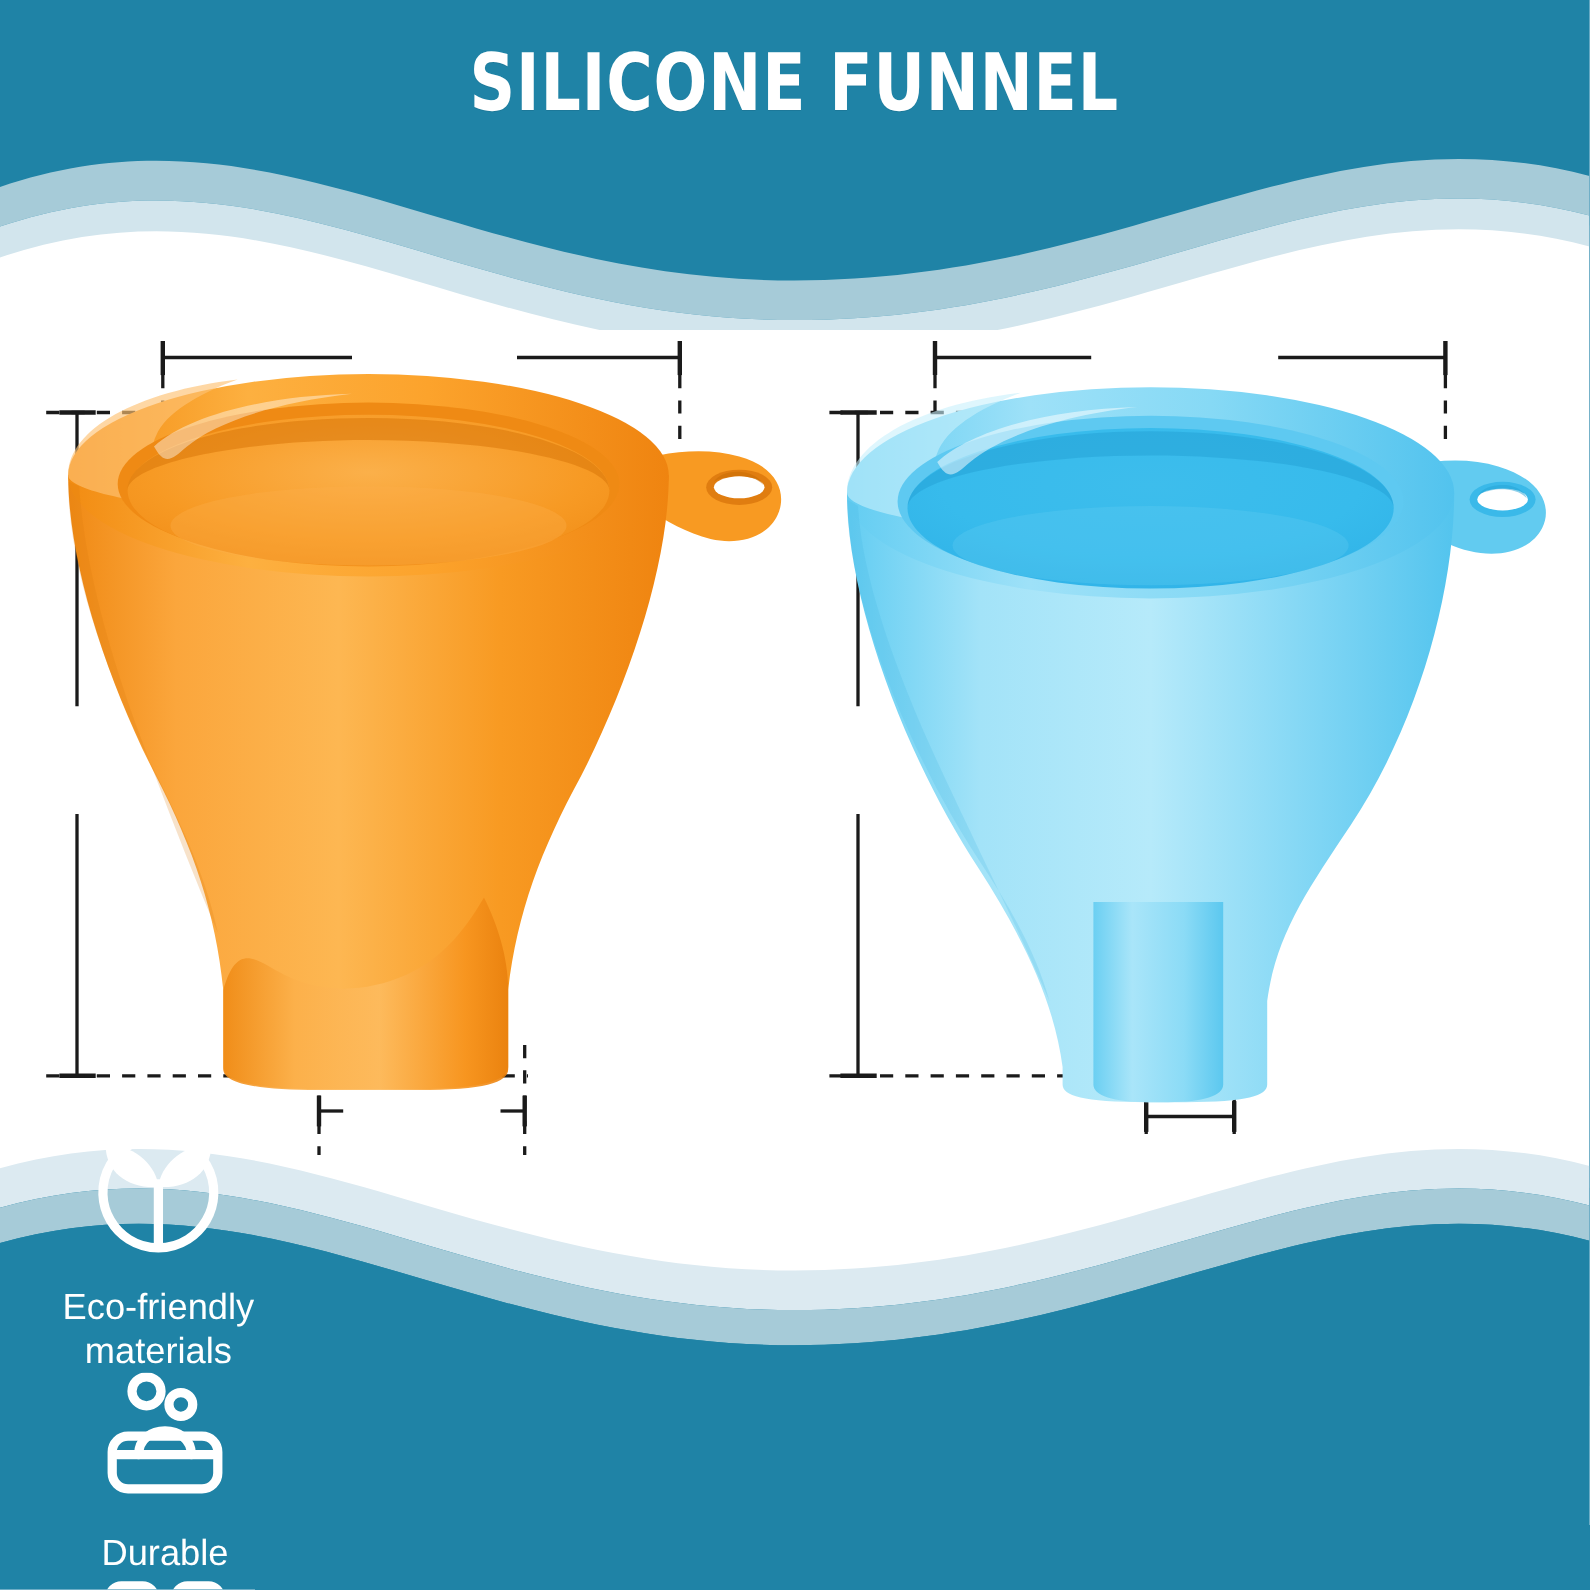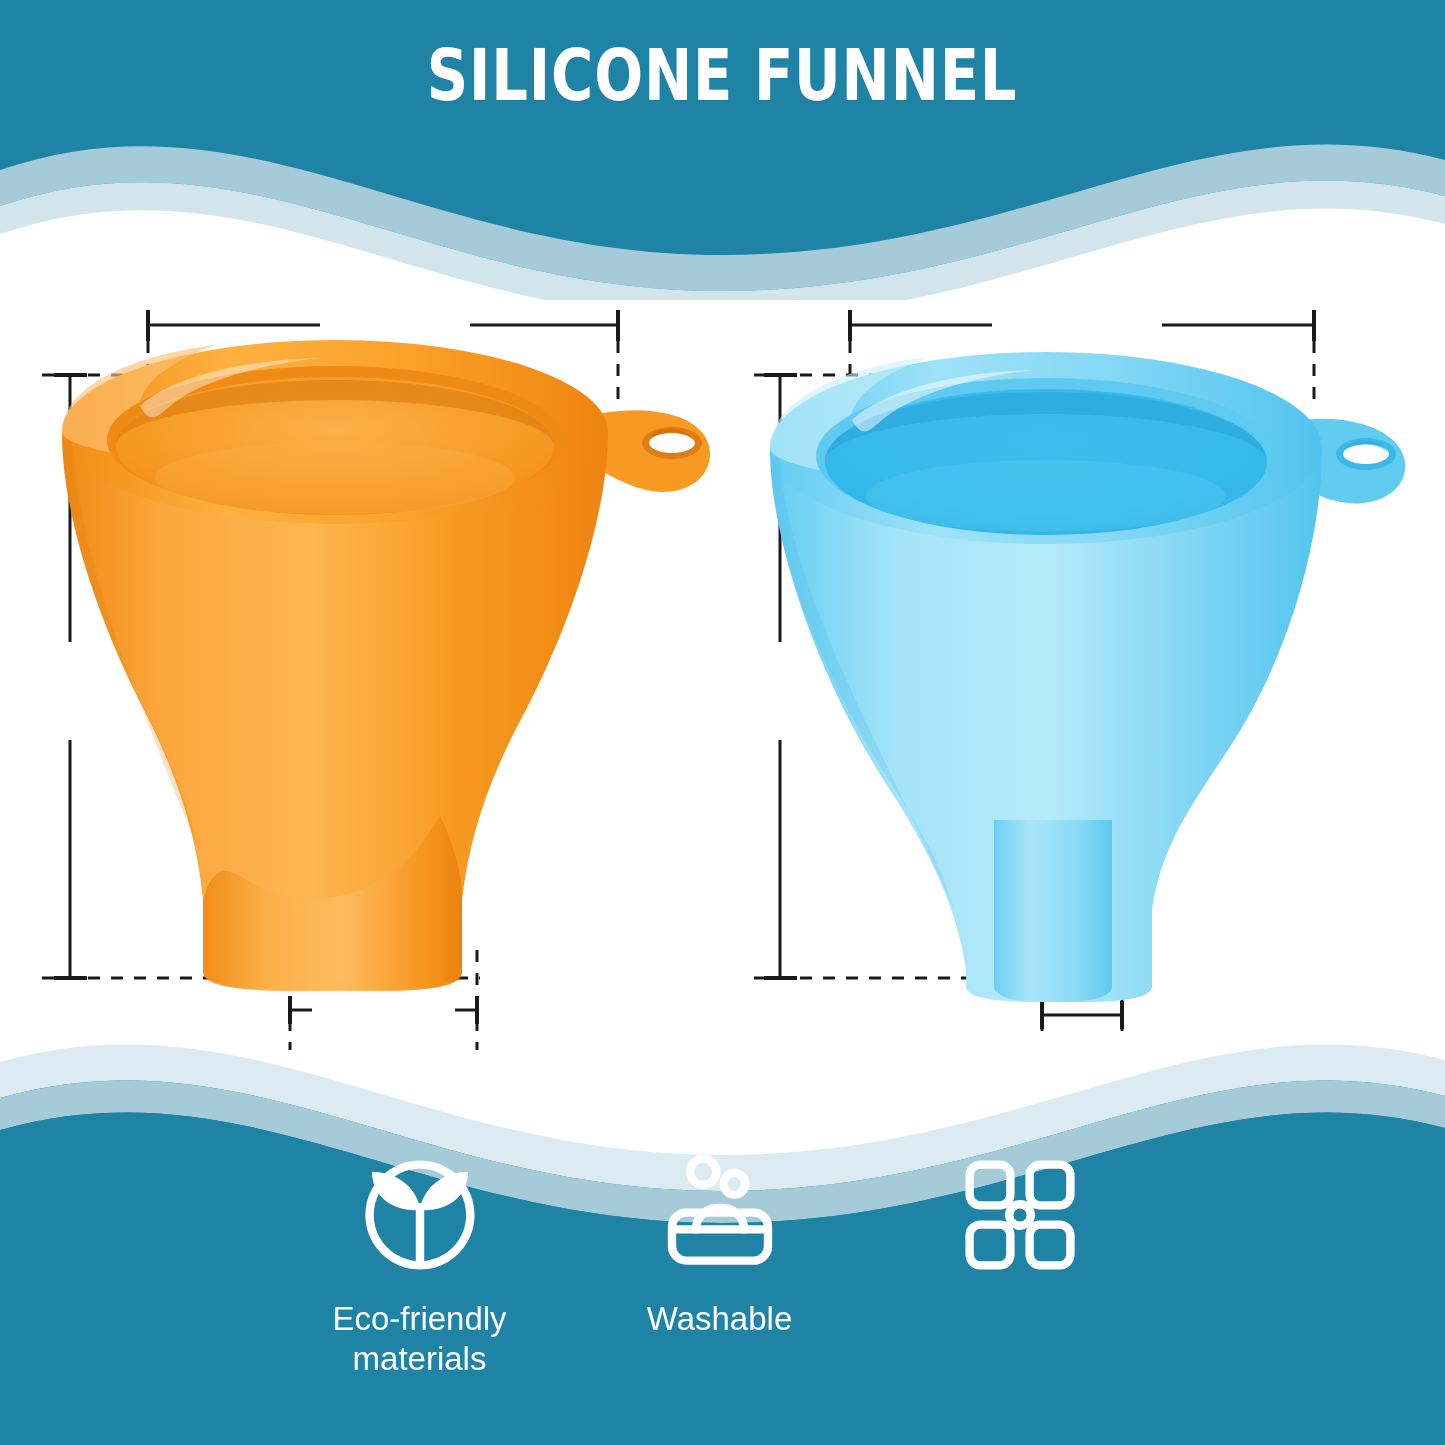"Eco-friendly" #features { flex-direction: none -> column }
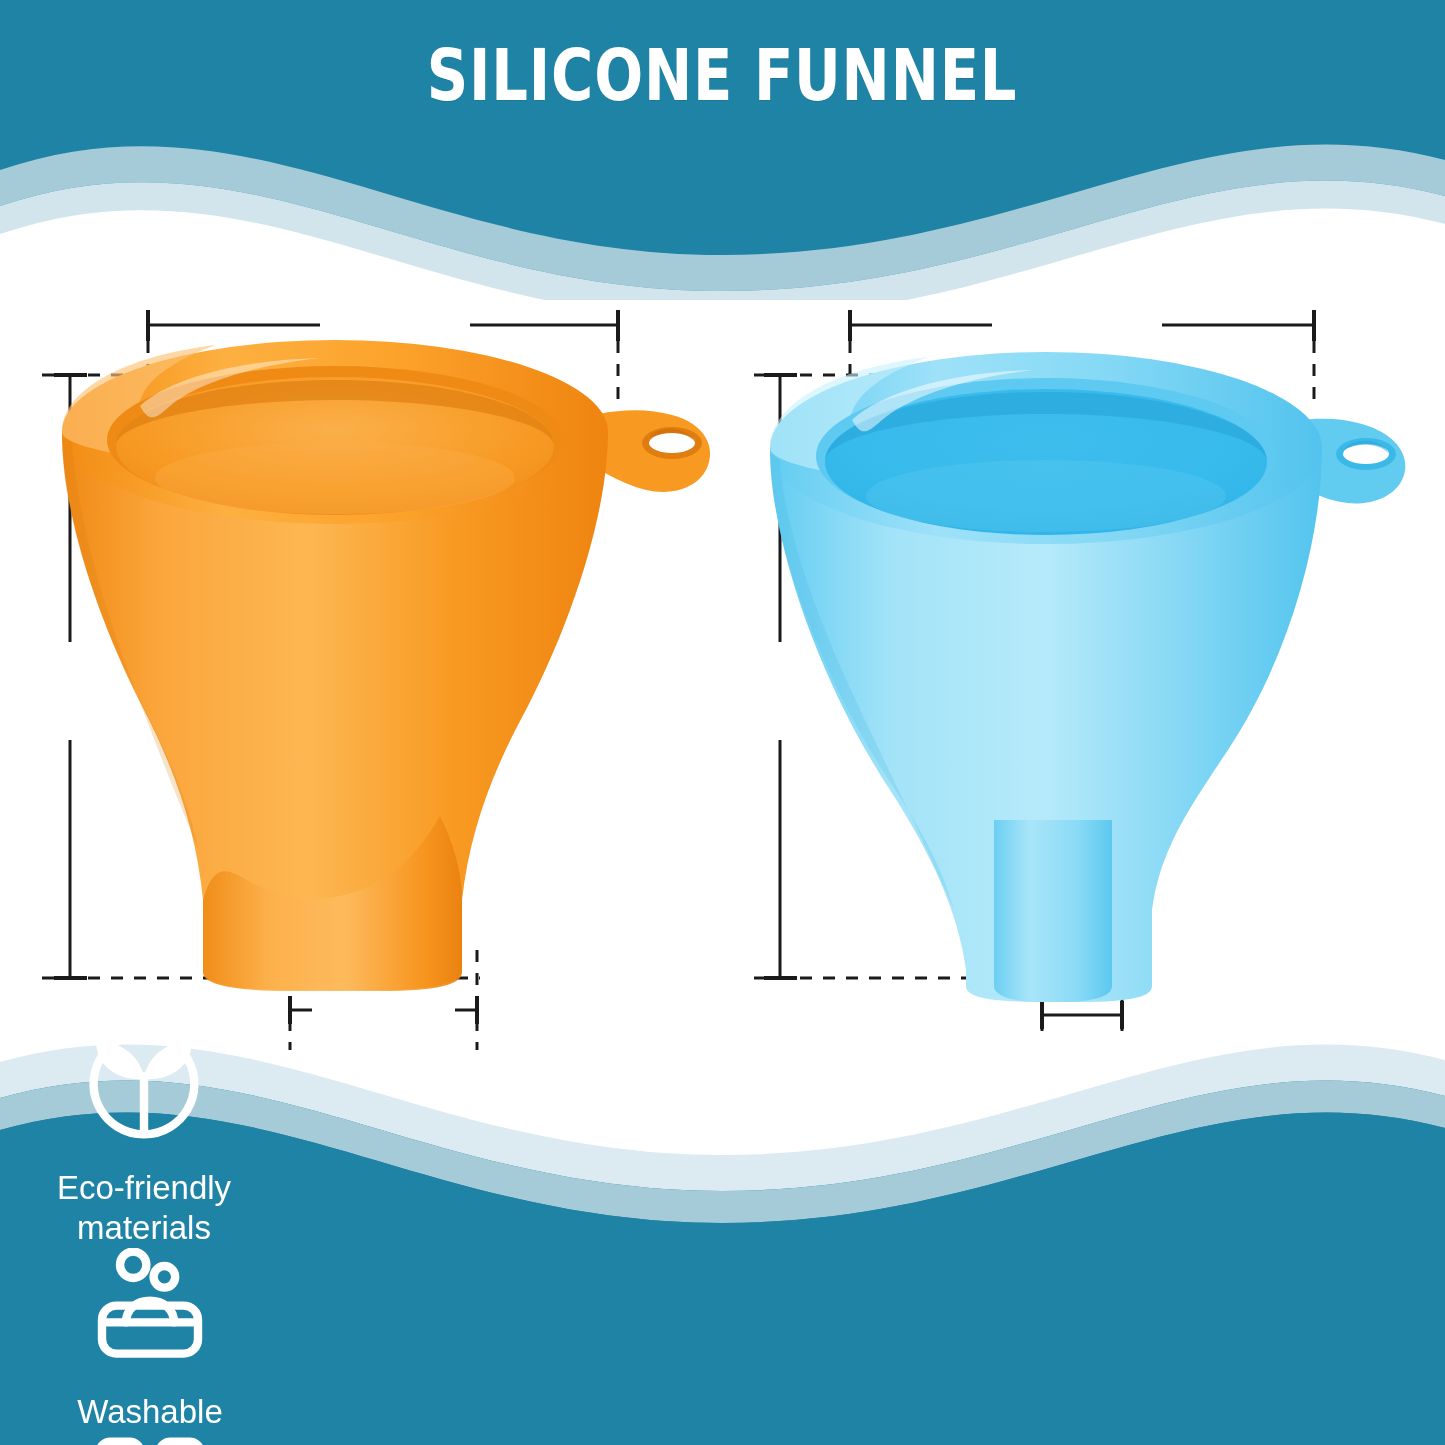"Washable" div.feature-label { text: Washable -> Durable }
